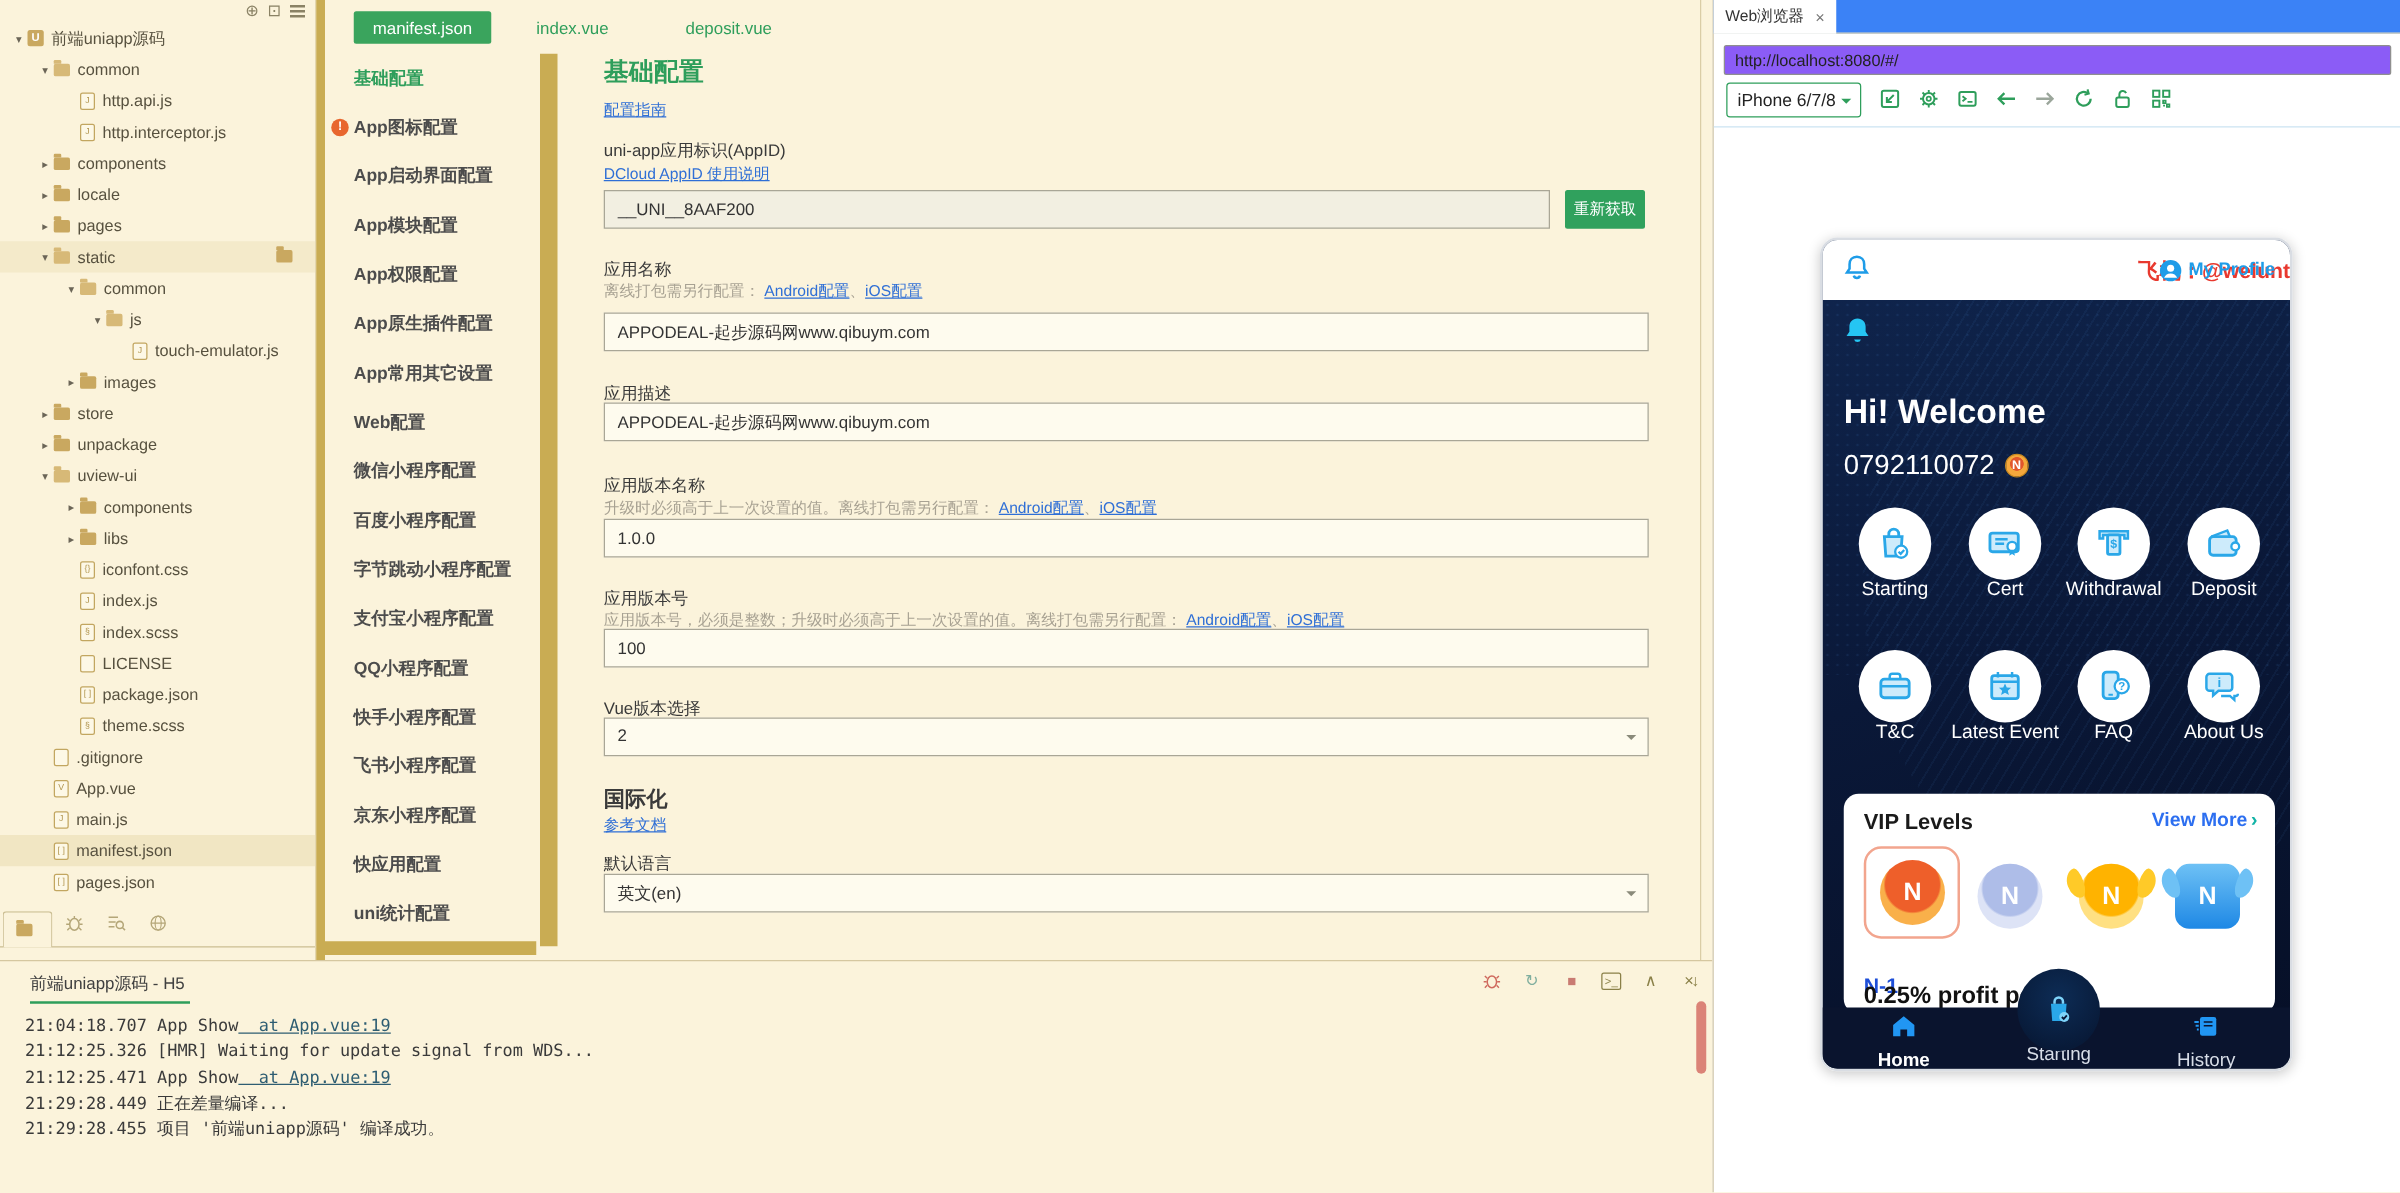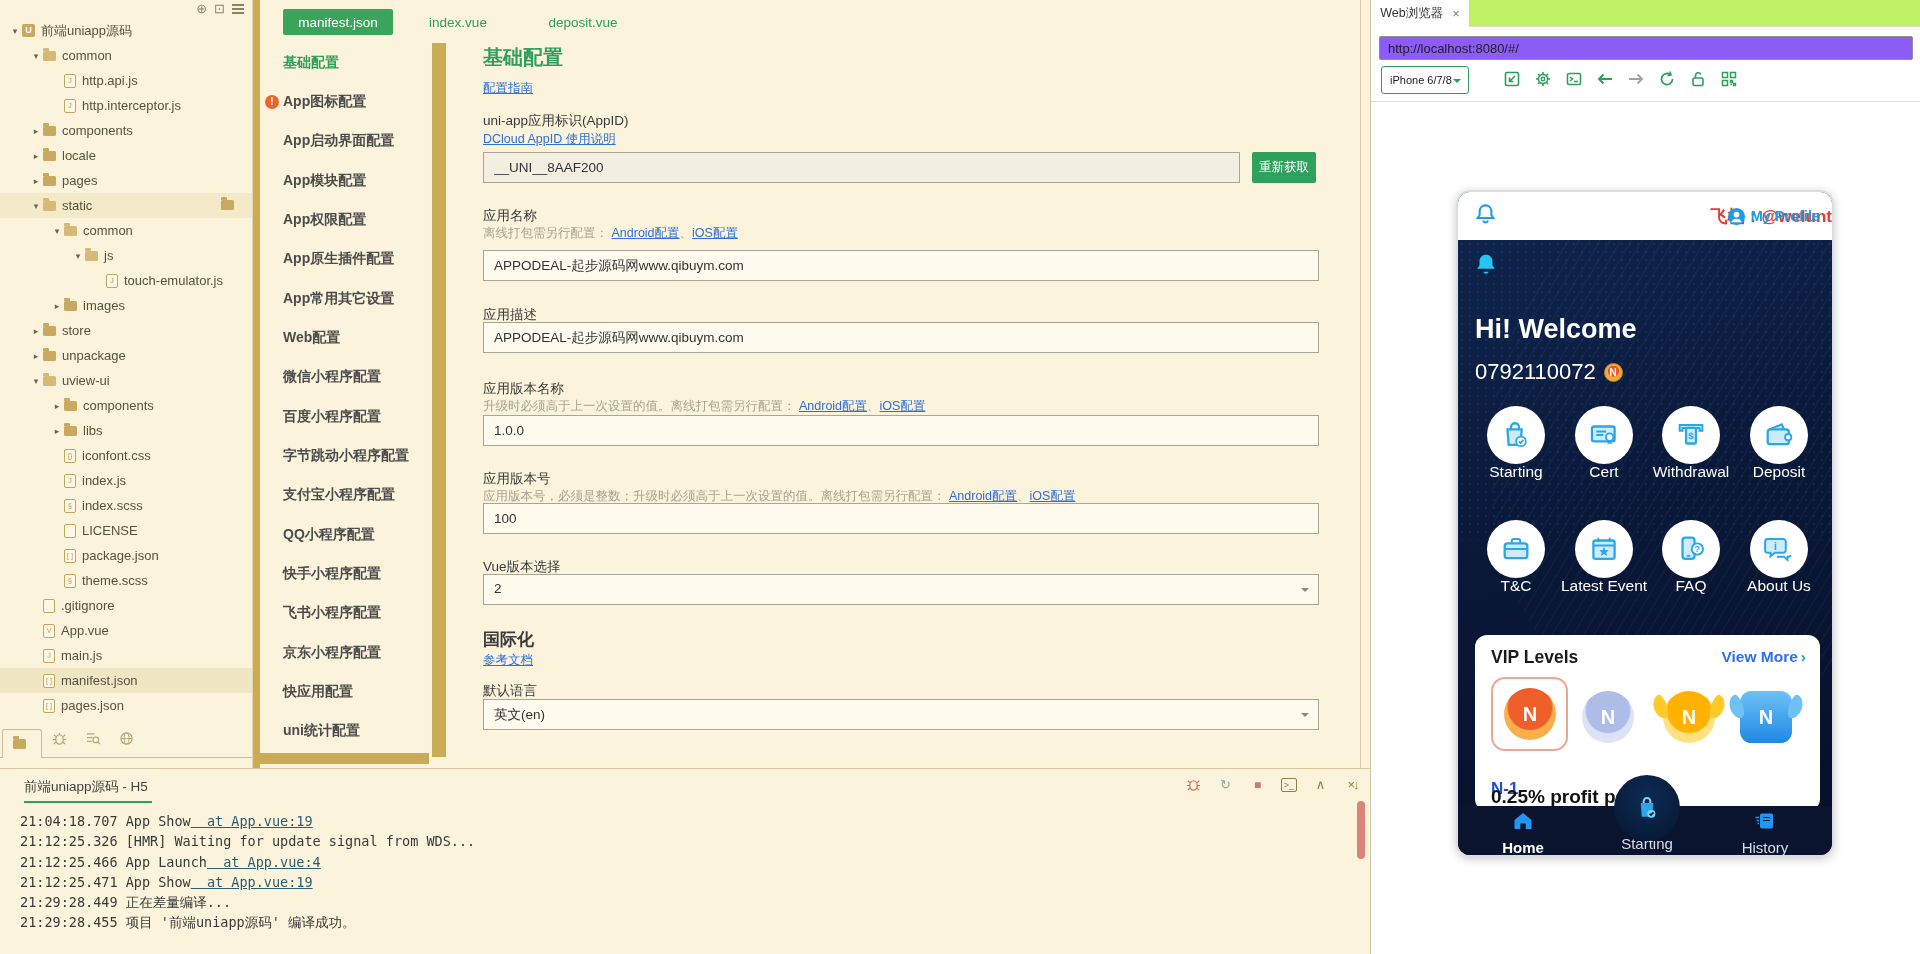"Web浏览器" .btabbar { background: #bef264 -> #3b82f6 }
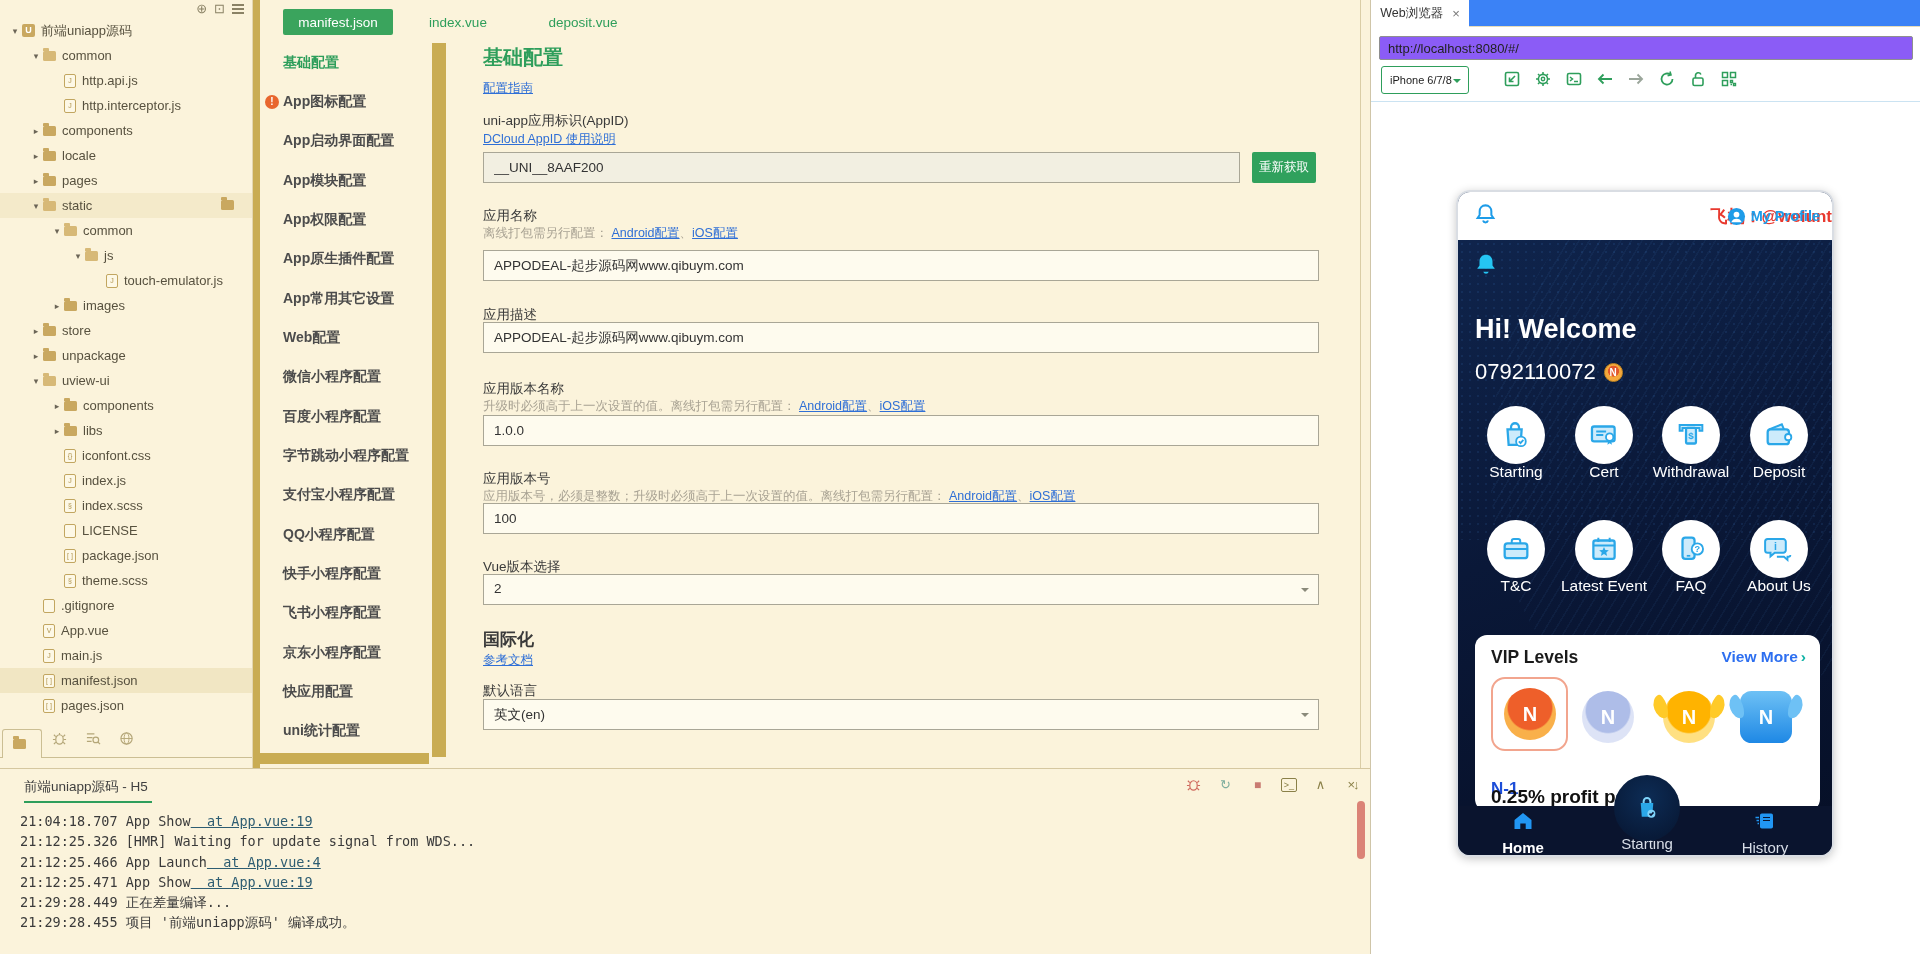"iPhone 6/7/8" .bdev { font-size: 11px -> 14px; width: 88px -> 108px }
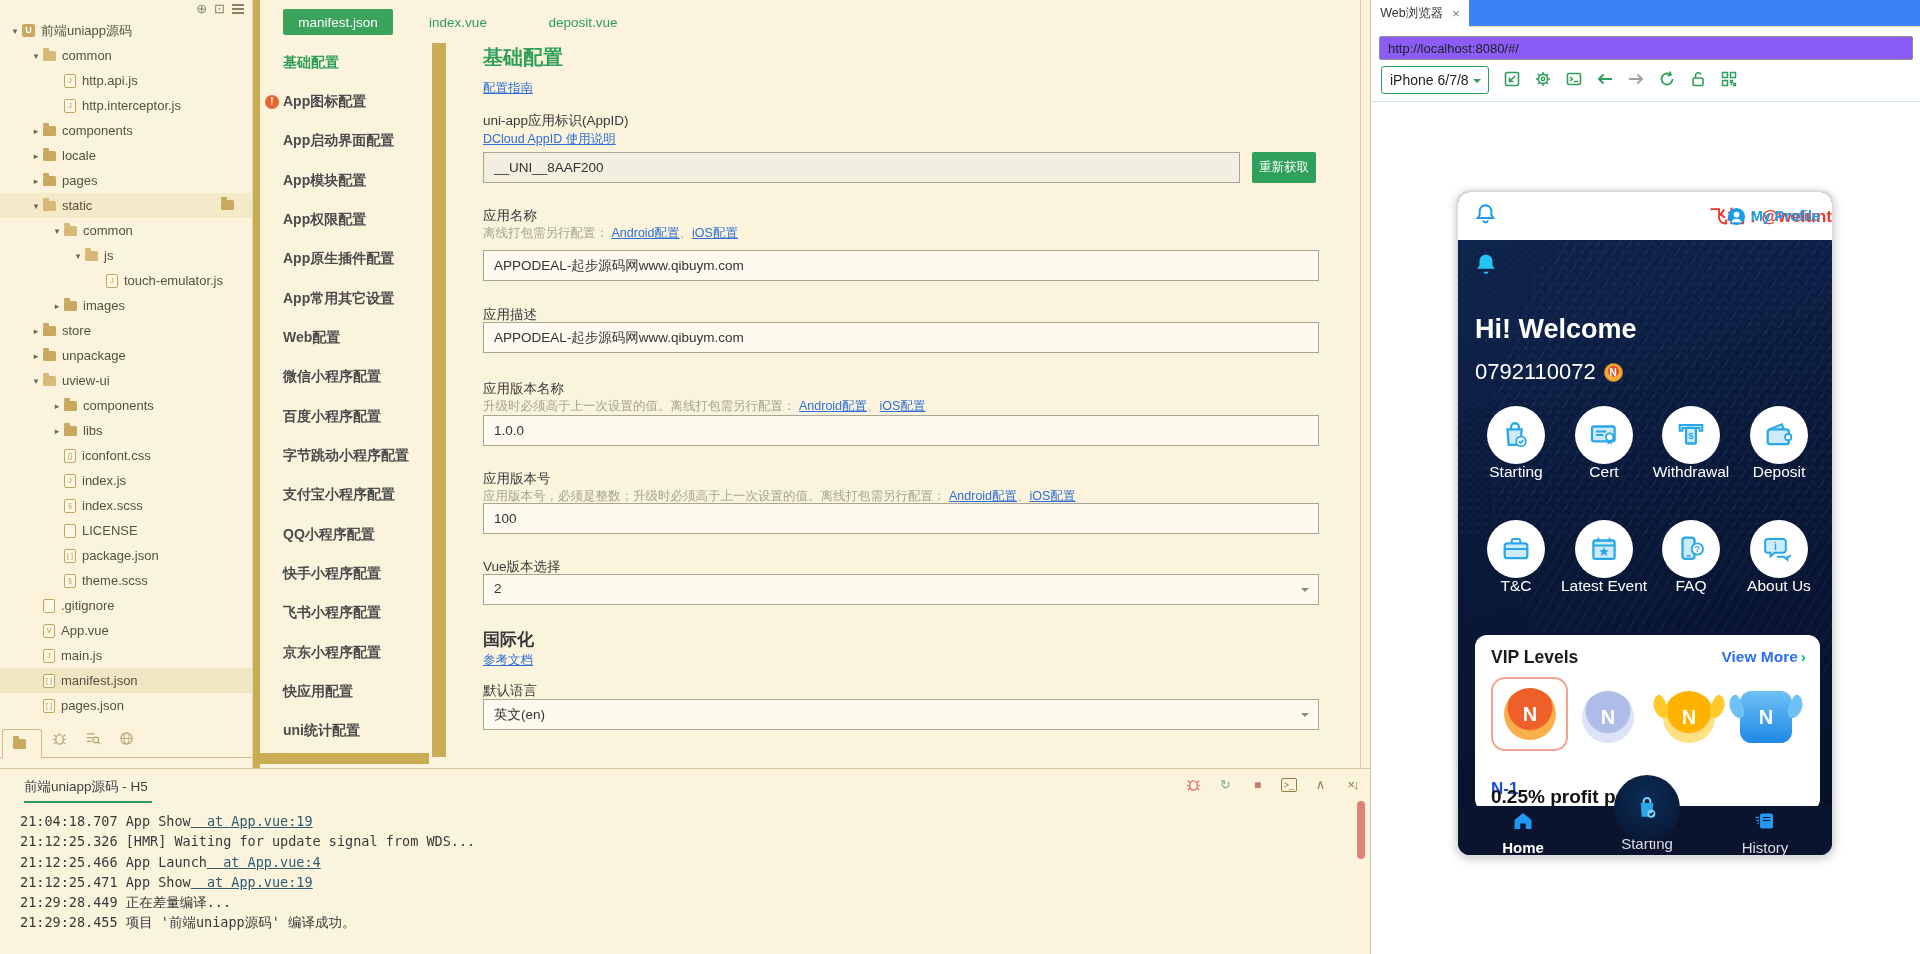"21:12:25.466 App Launch at App.vue:4" div.lline { html: <div><span>21:12:25.466 </span><span>App Launch</span><span> at App.vue:4</span></div> -> none }
